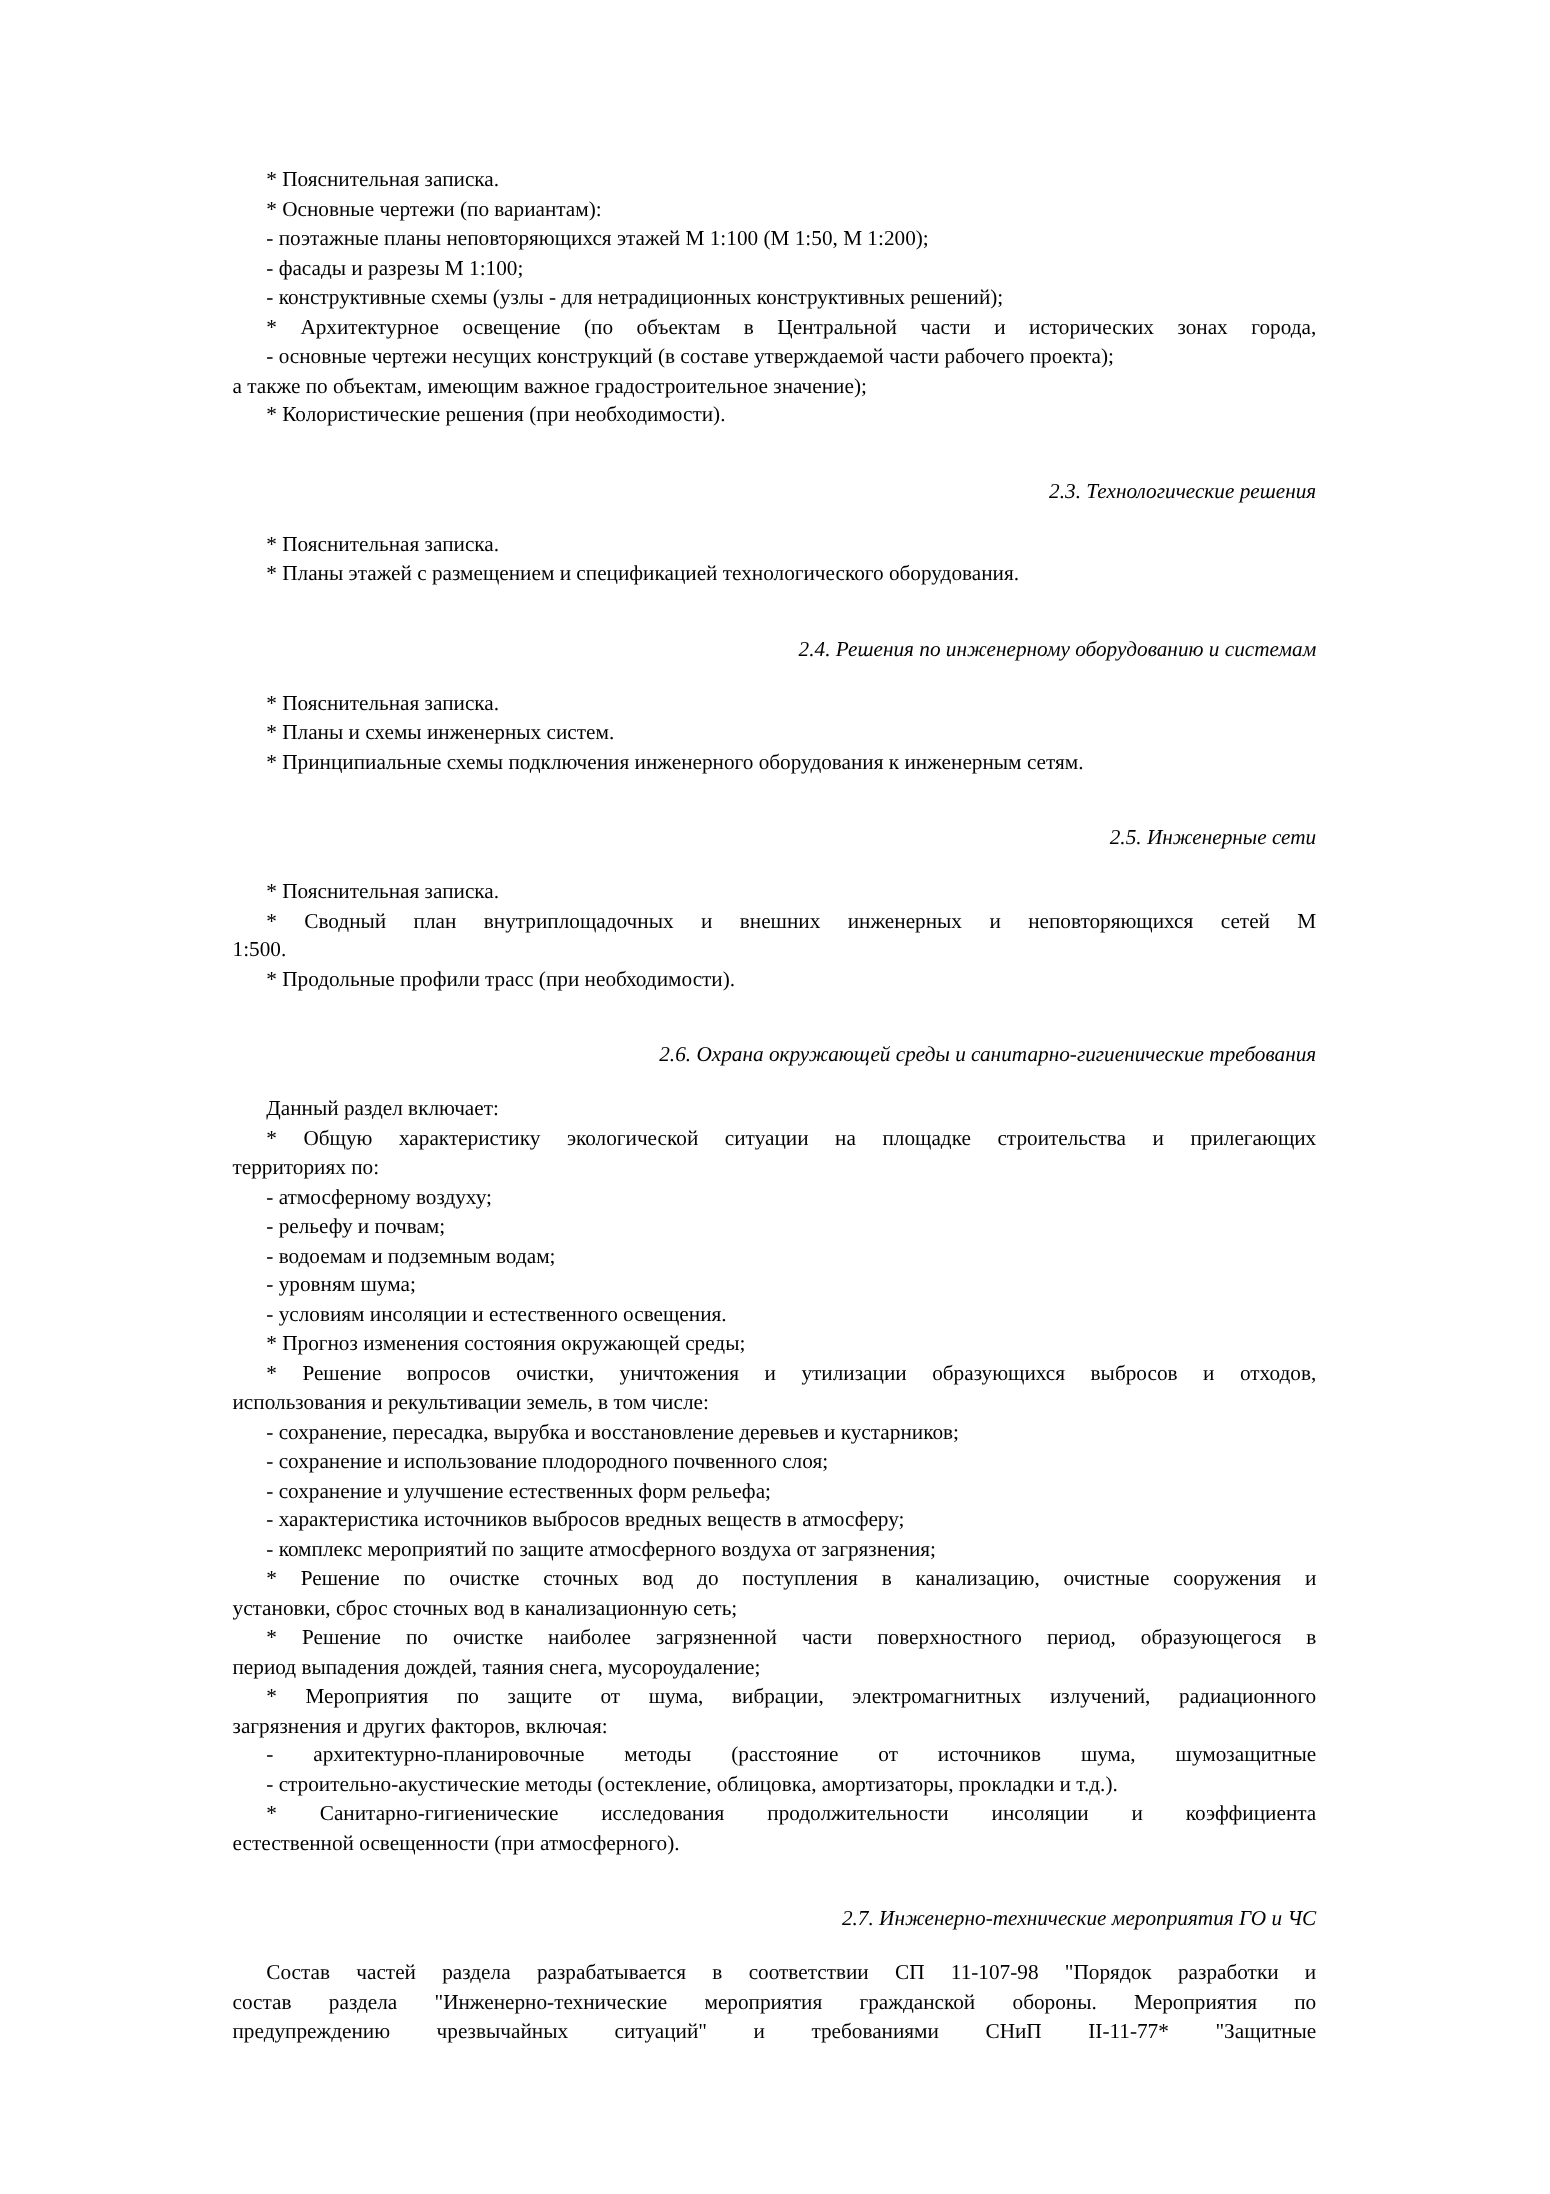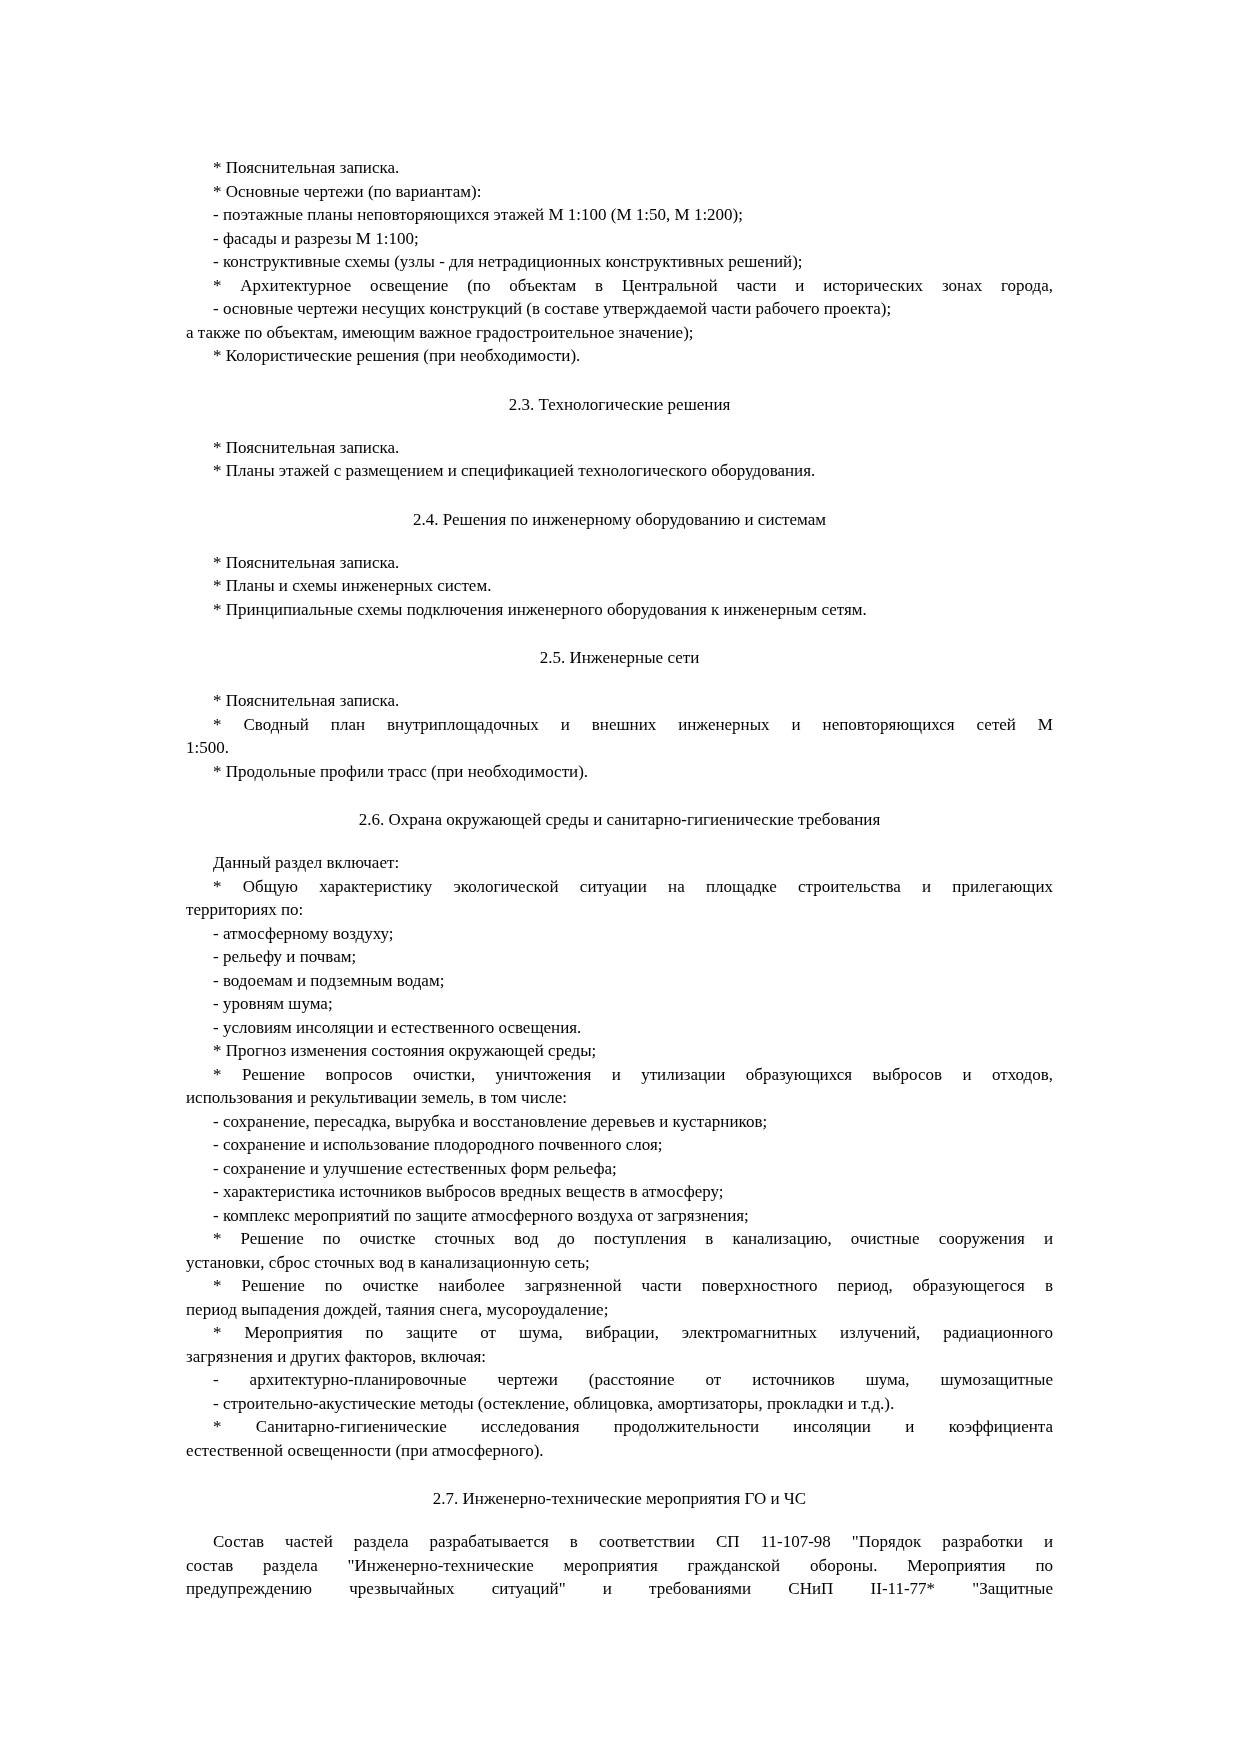"* Пояснительная записка." .doc { top: 156px -> 132px }
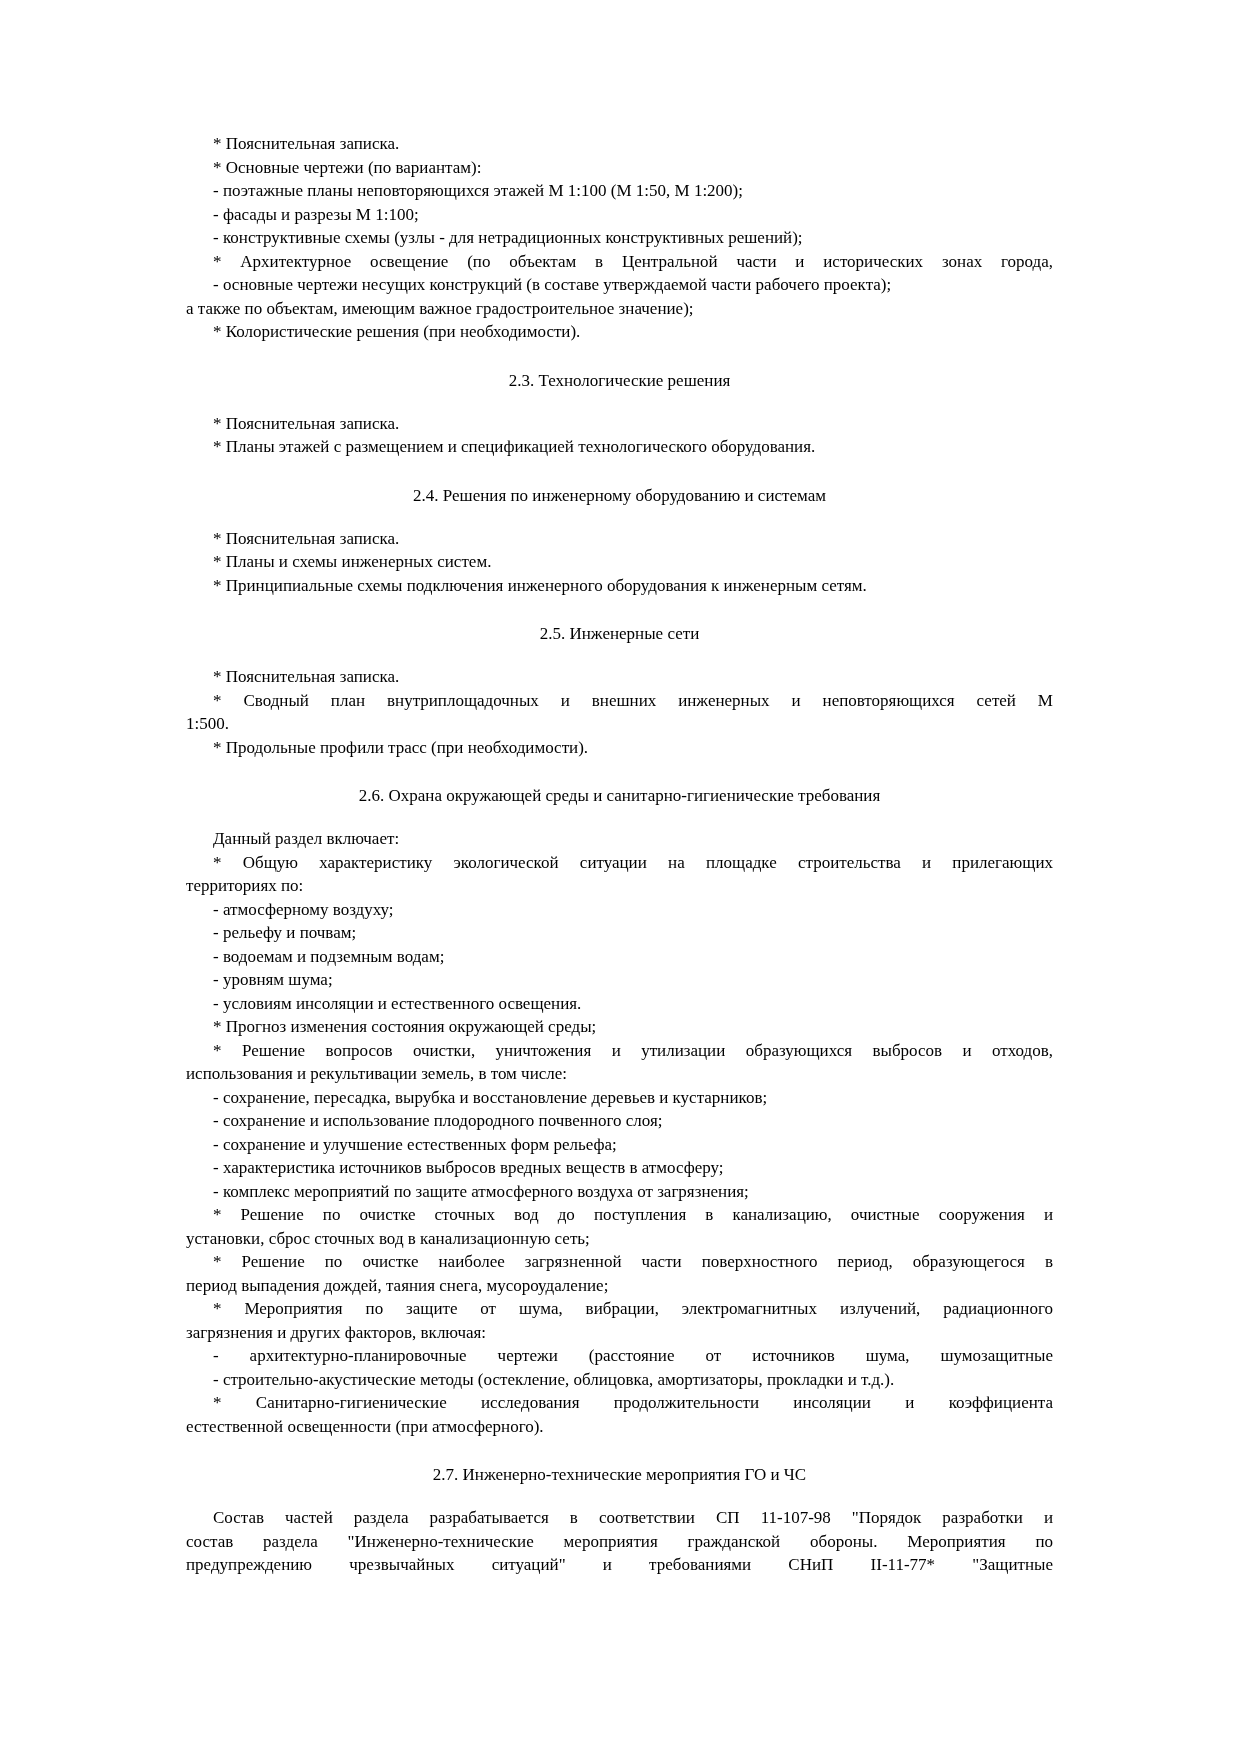"2.3. Технологические решения" .heading { font-style: none -> italic; margin-top: 25px -> 37px; text-align: center -> right }
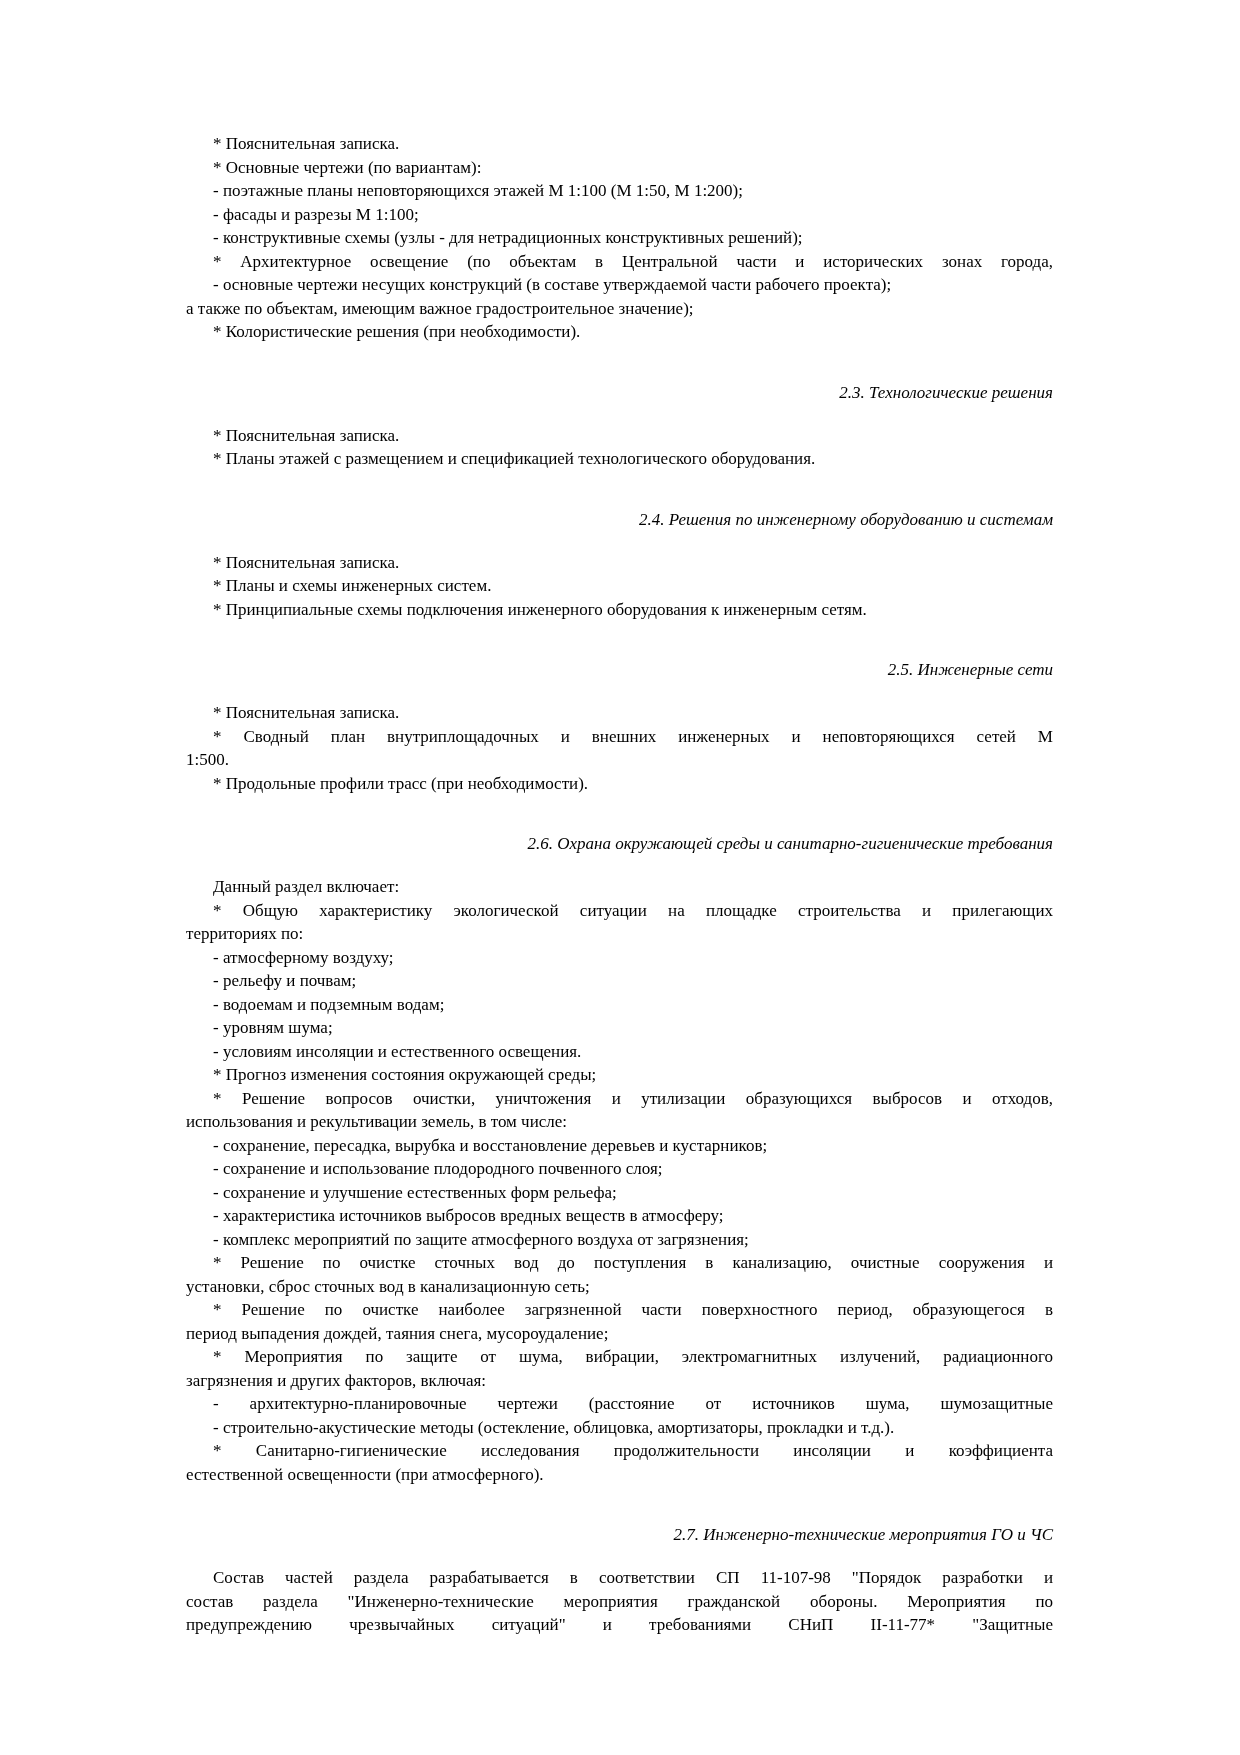"- архитектурно-планировочные чертежи" div.line { text: чертежи -> методы }
